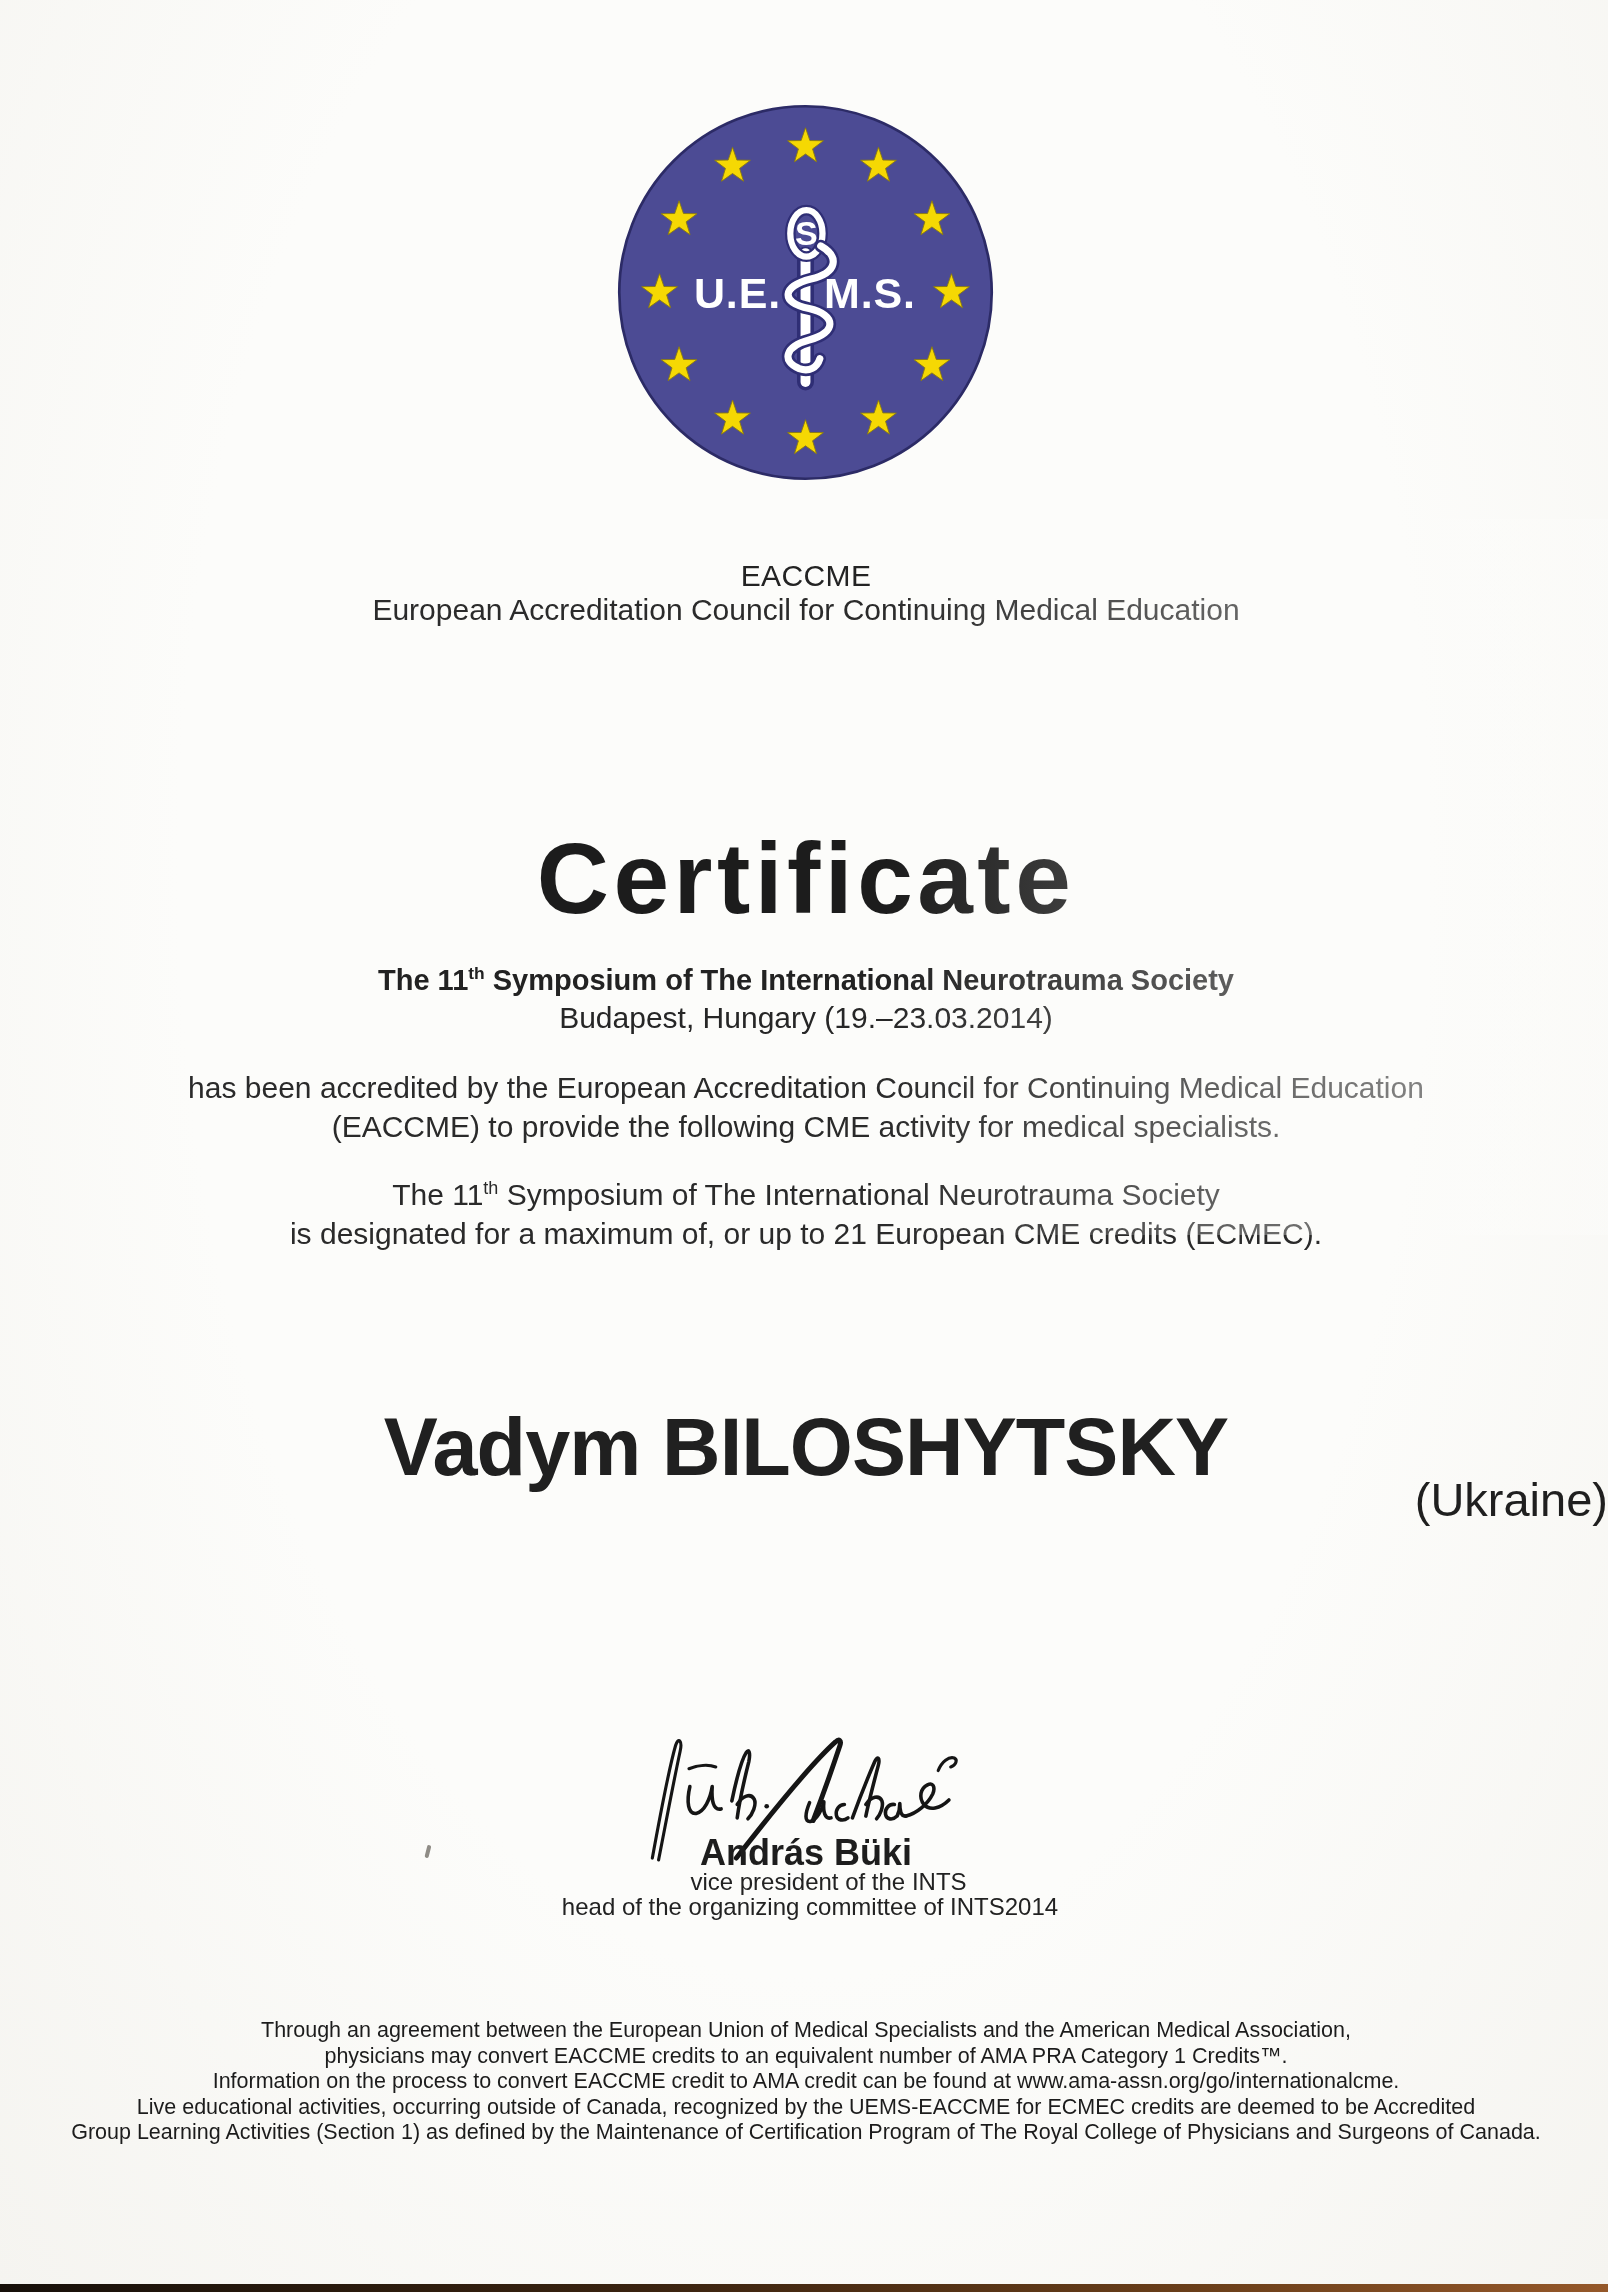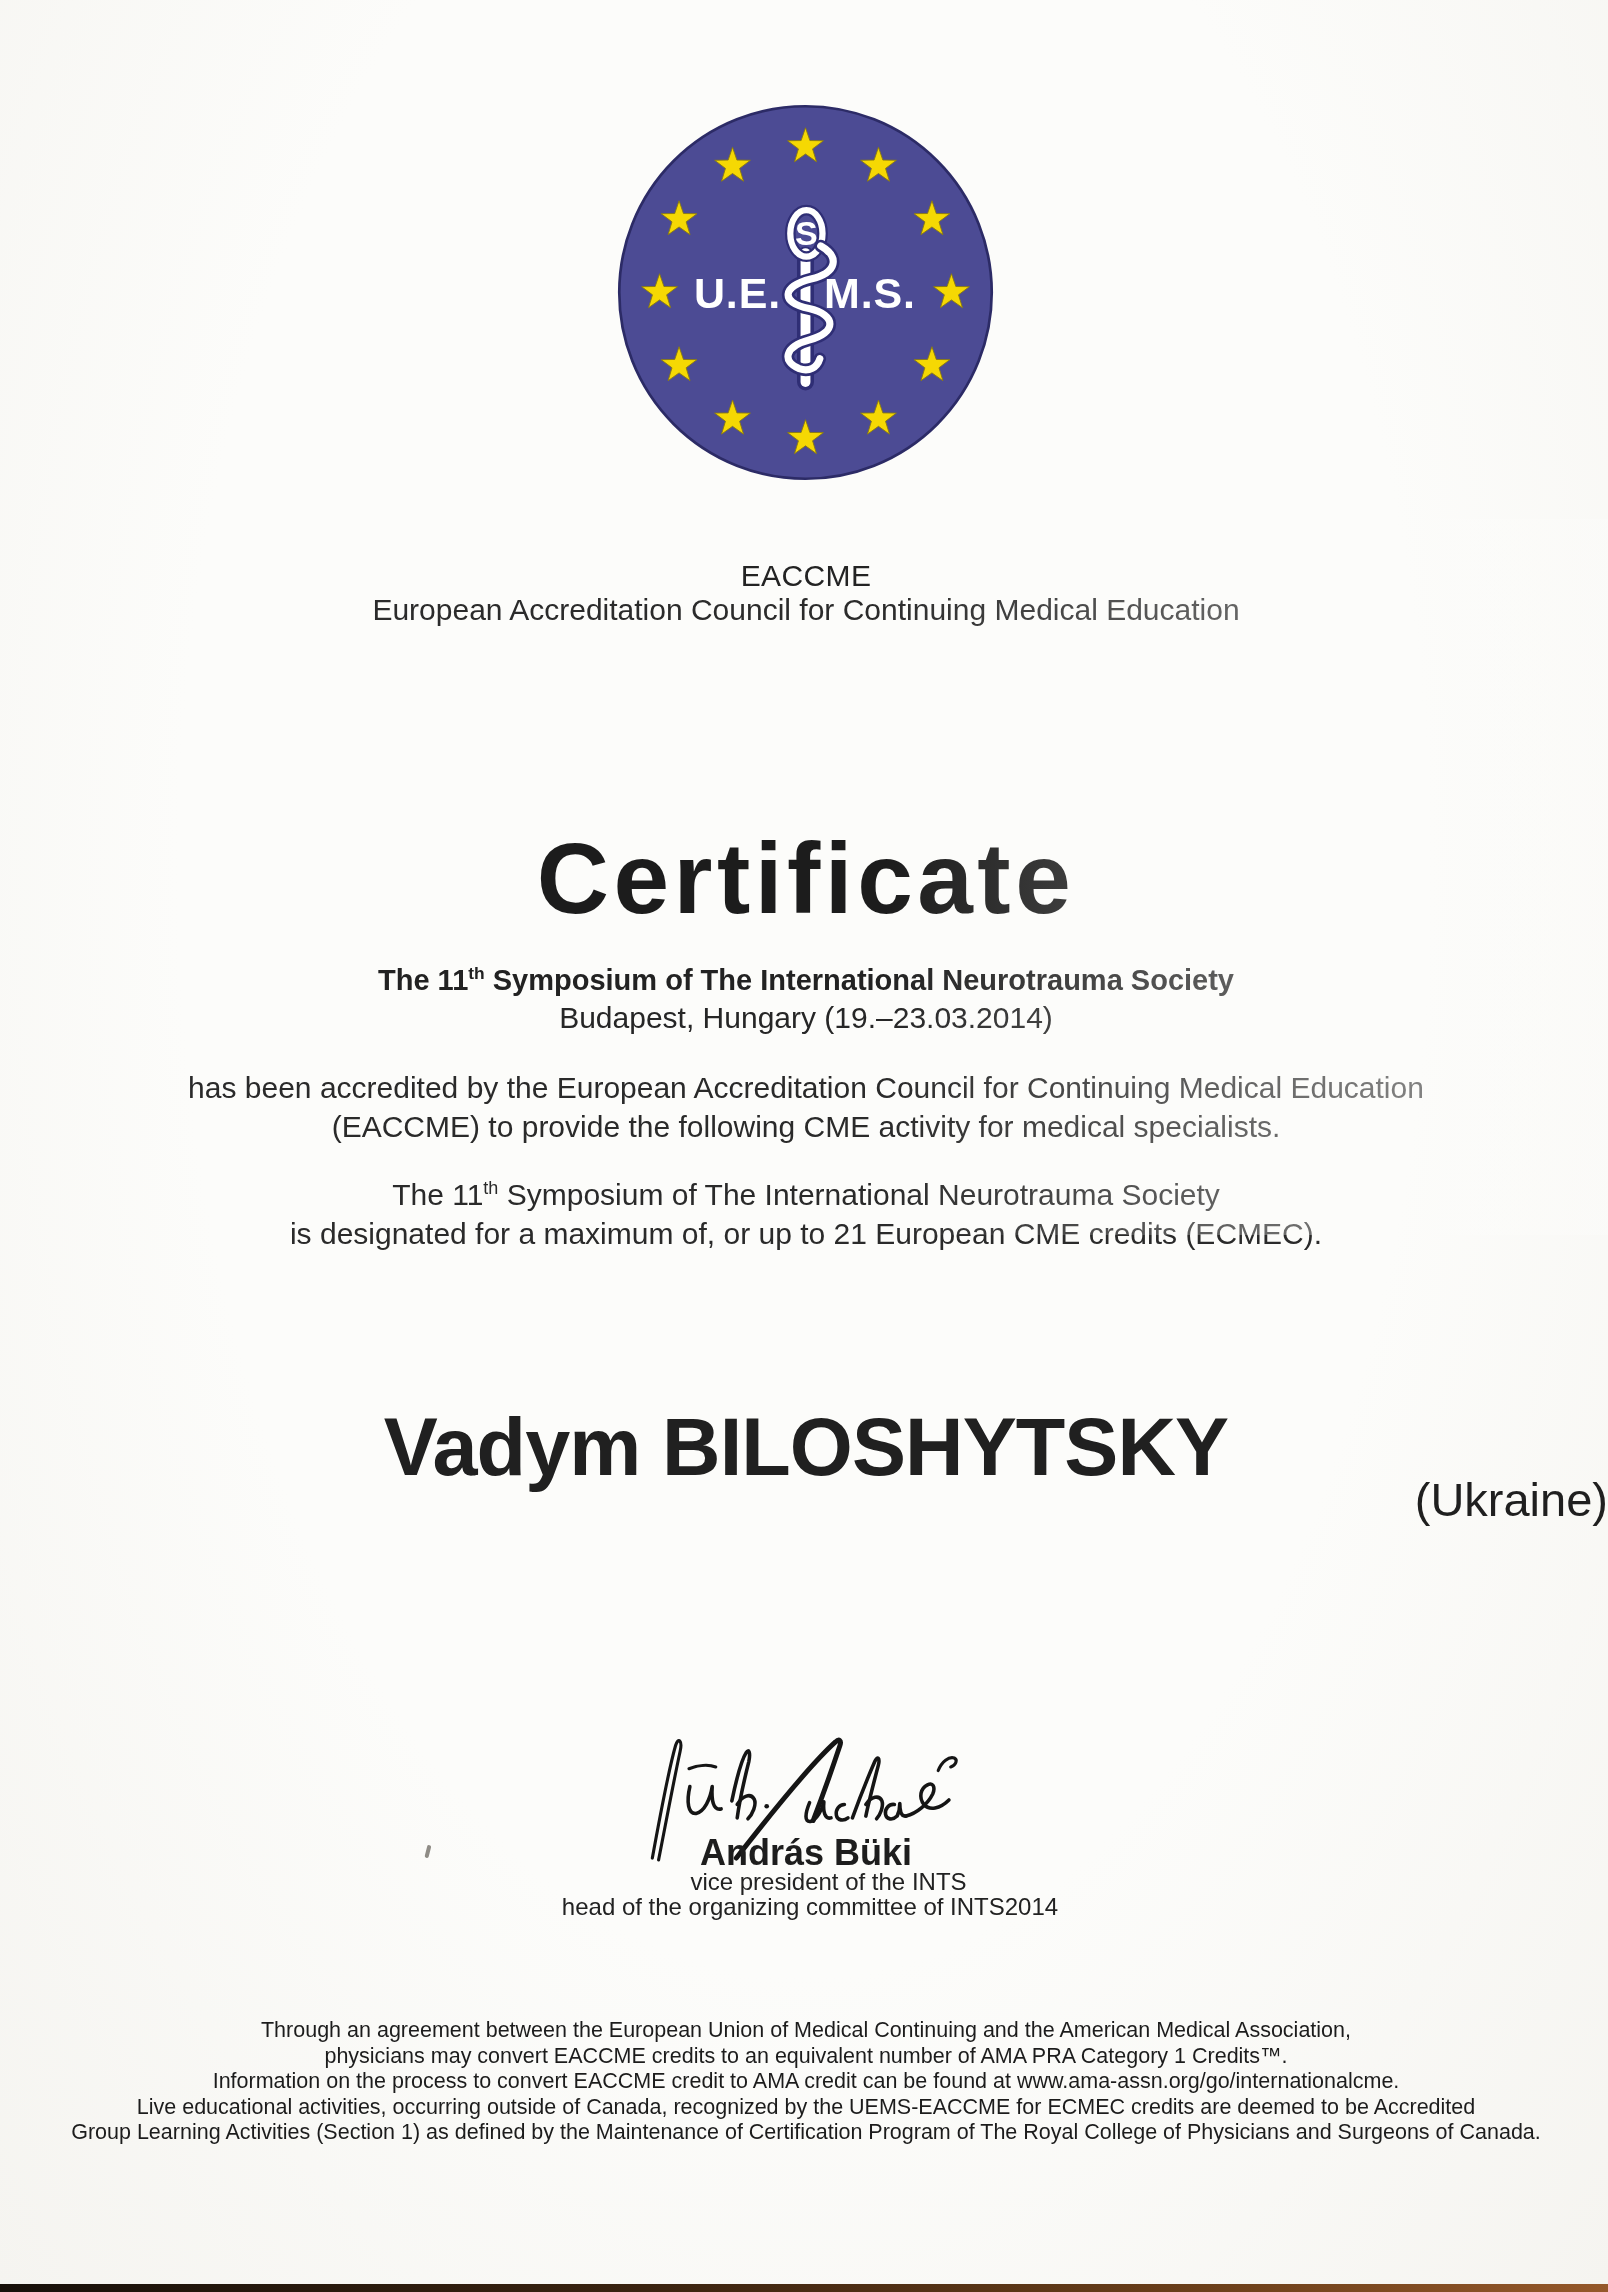"Through an agreement between the" div { text: Continuing -> Specialists }
